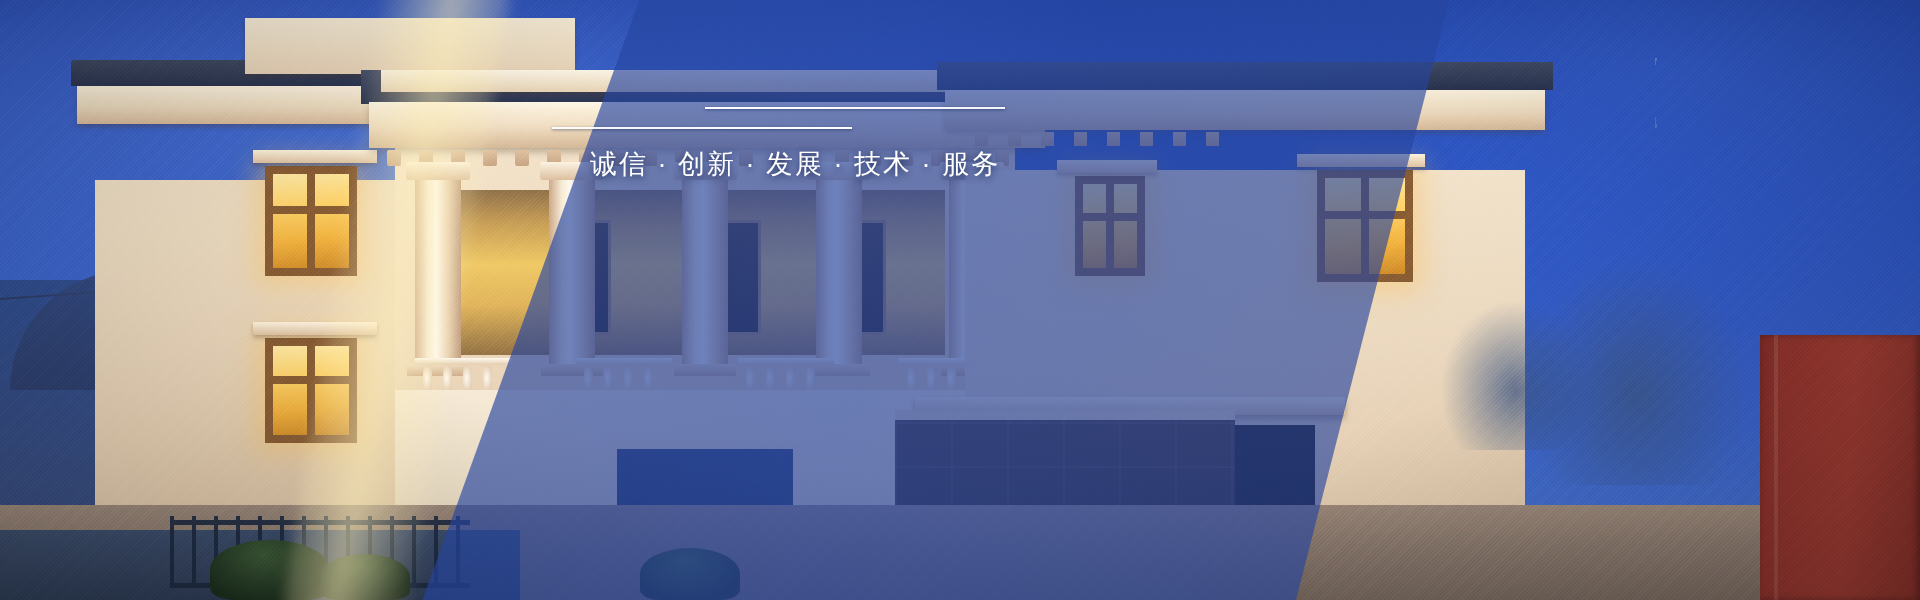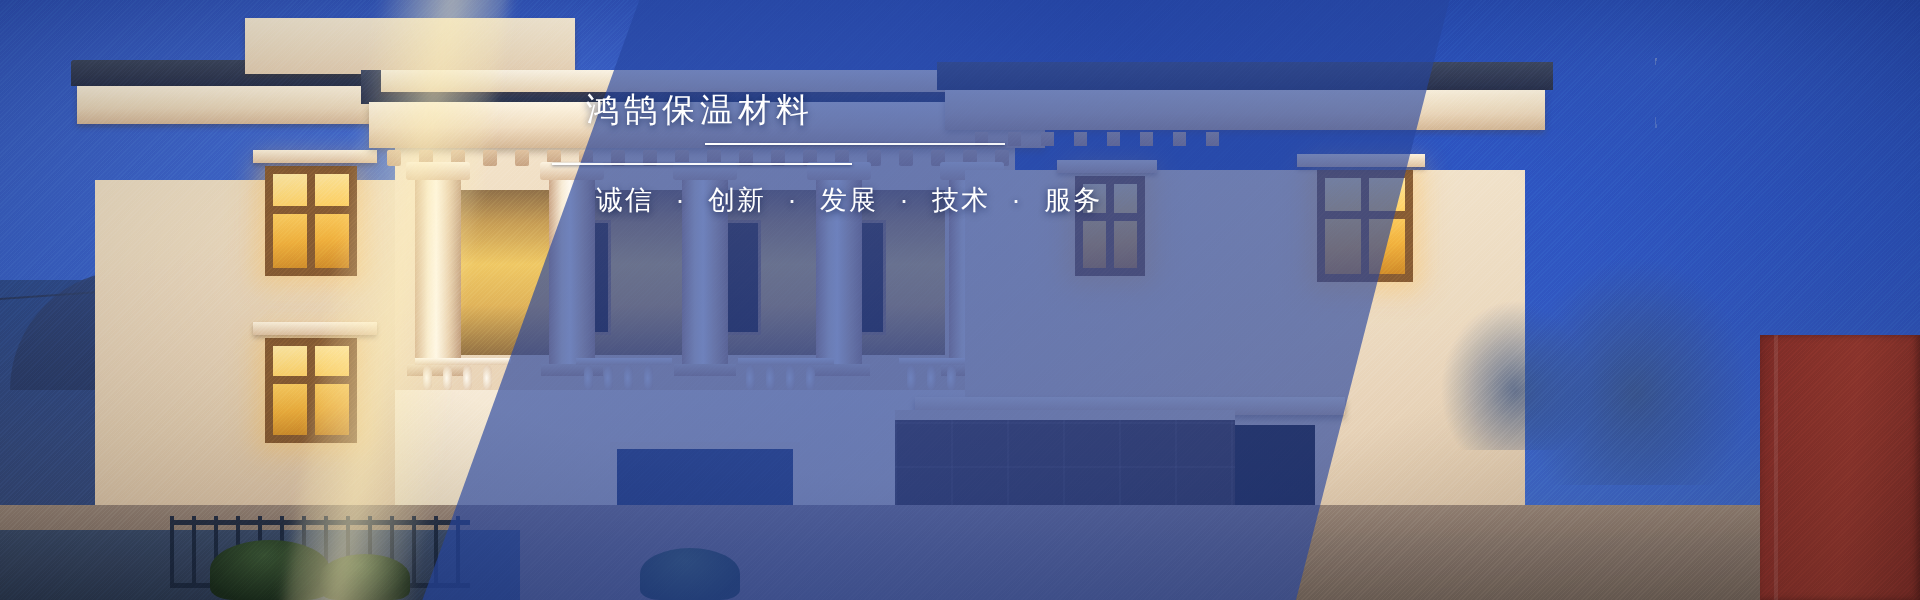"鸿鹄保温材料" div.brand { html: <div>鸿鹄保温材料</div> -> none }
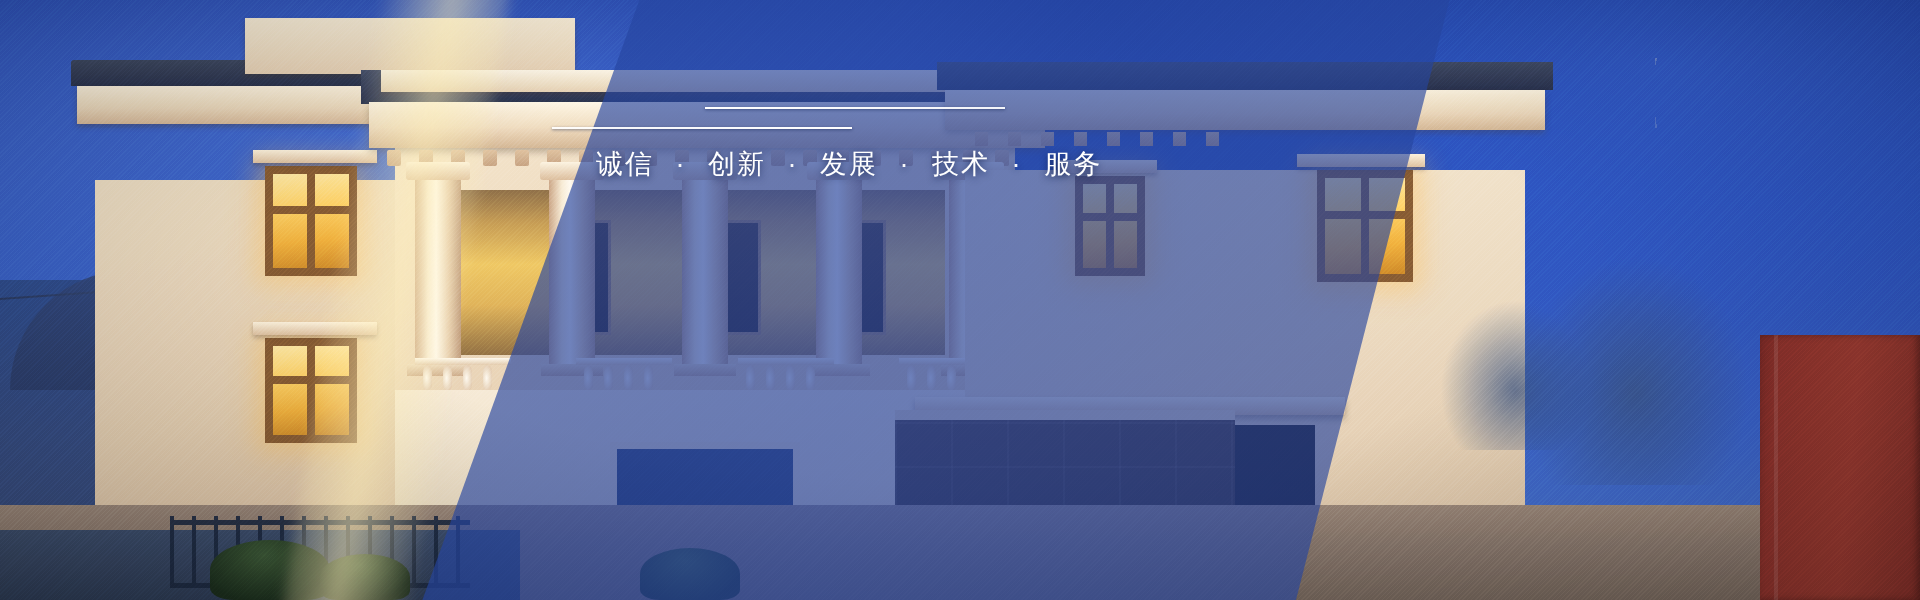"诚信" .tagline span { margin: 0 6px -> 0 0 }
